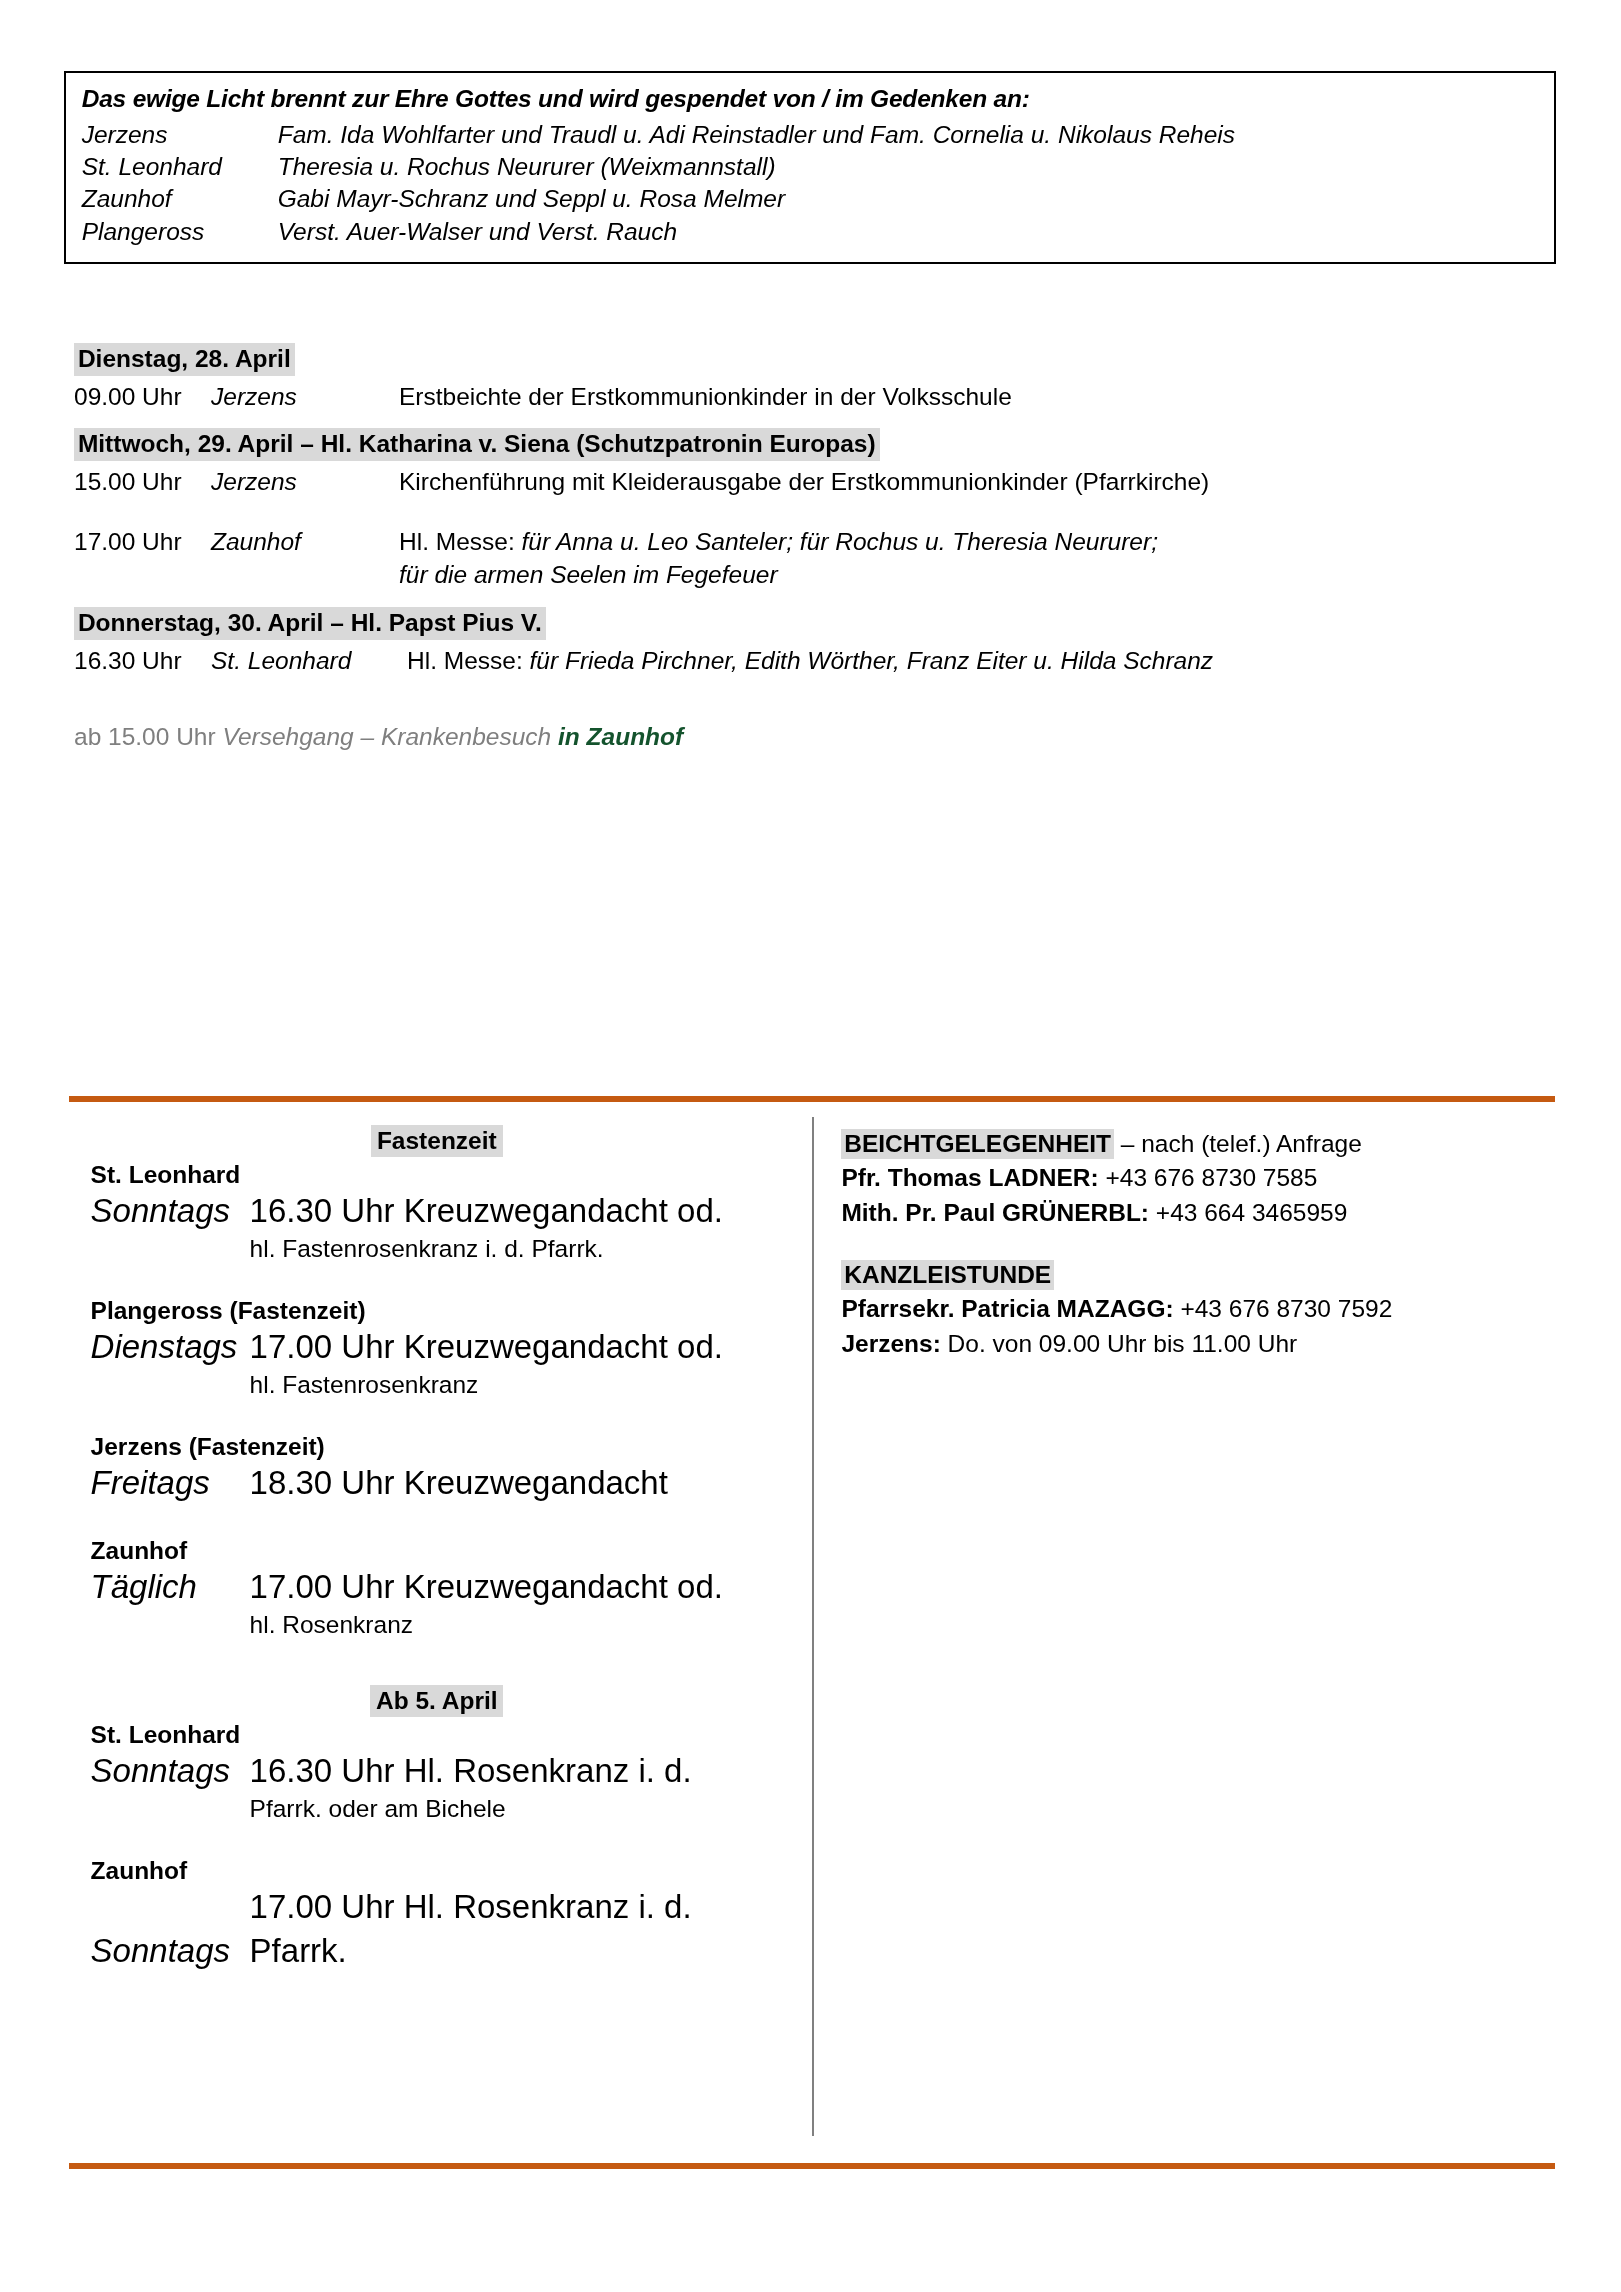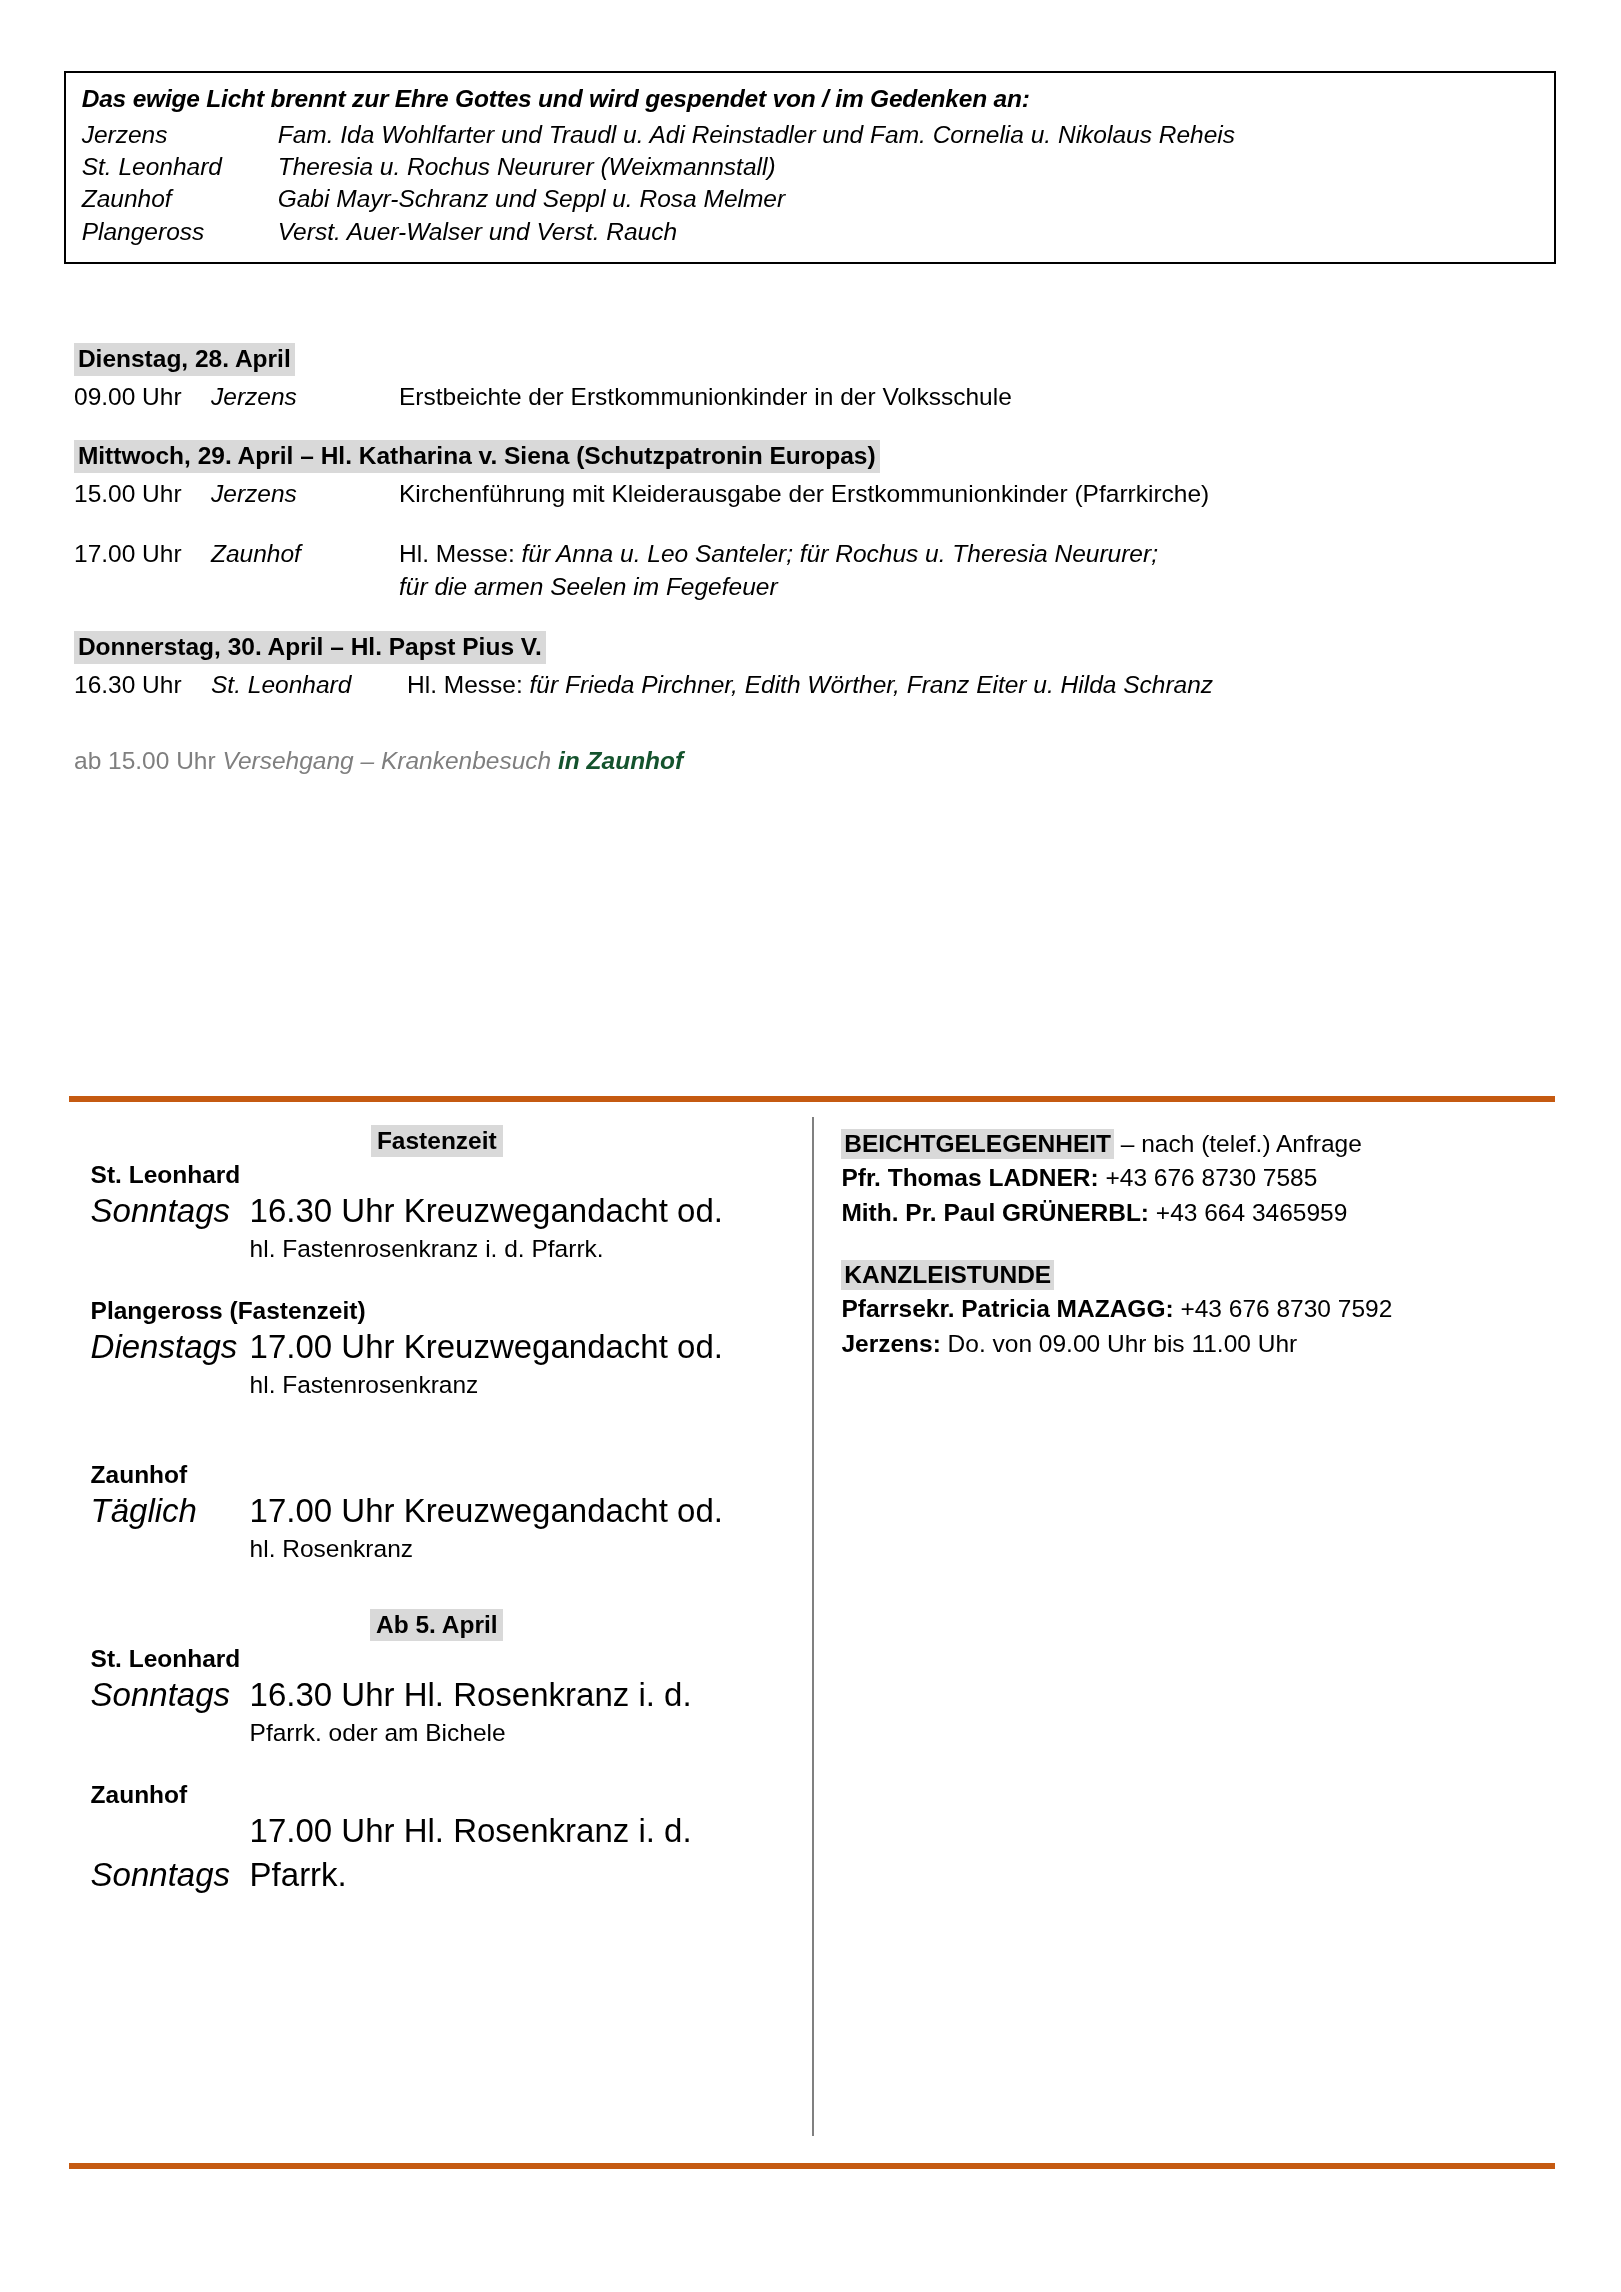"Mittwoch, 29. April – Hl." .day-head { margin-top: 23px -> 11px }
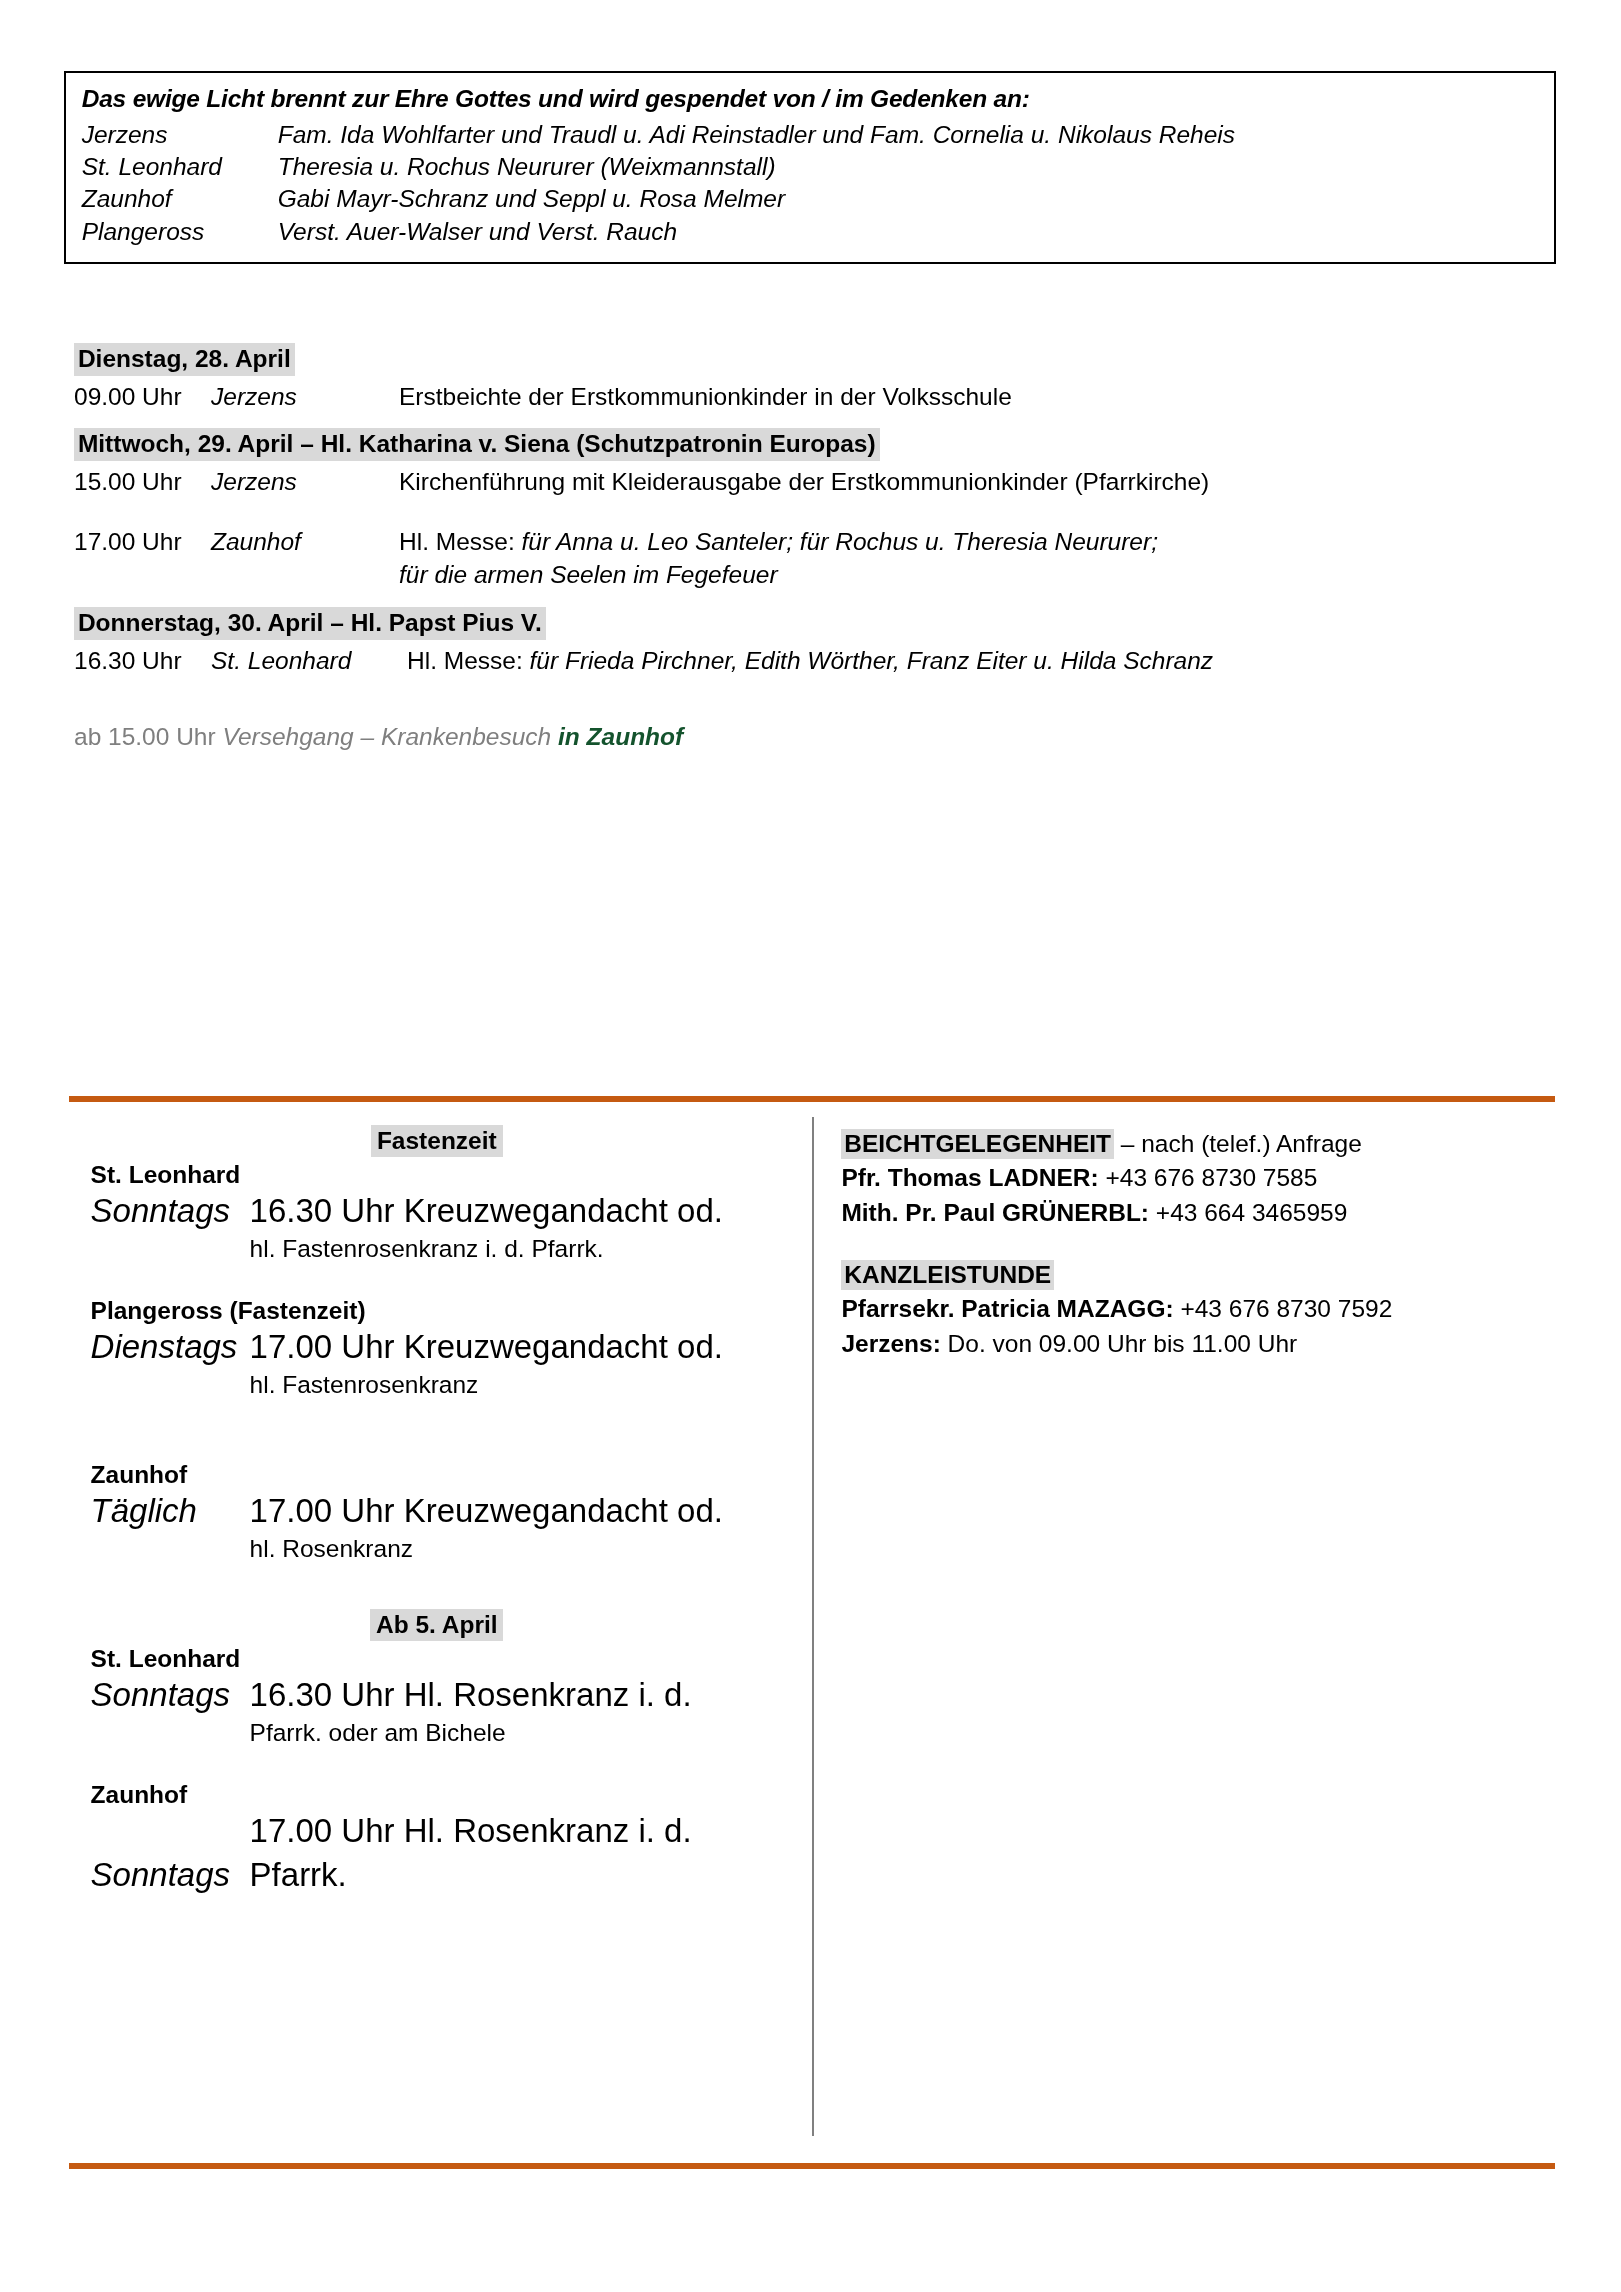"Jerzens (Fastenzeit)" div { html: none -> <div> <div>Jerzens (Fastenzeit)</div> <div> <div>Freitags</div> <div>18.30 Uhr Kreuzwegandacht</div> </div> </div> }
